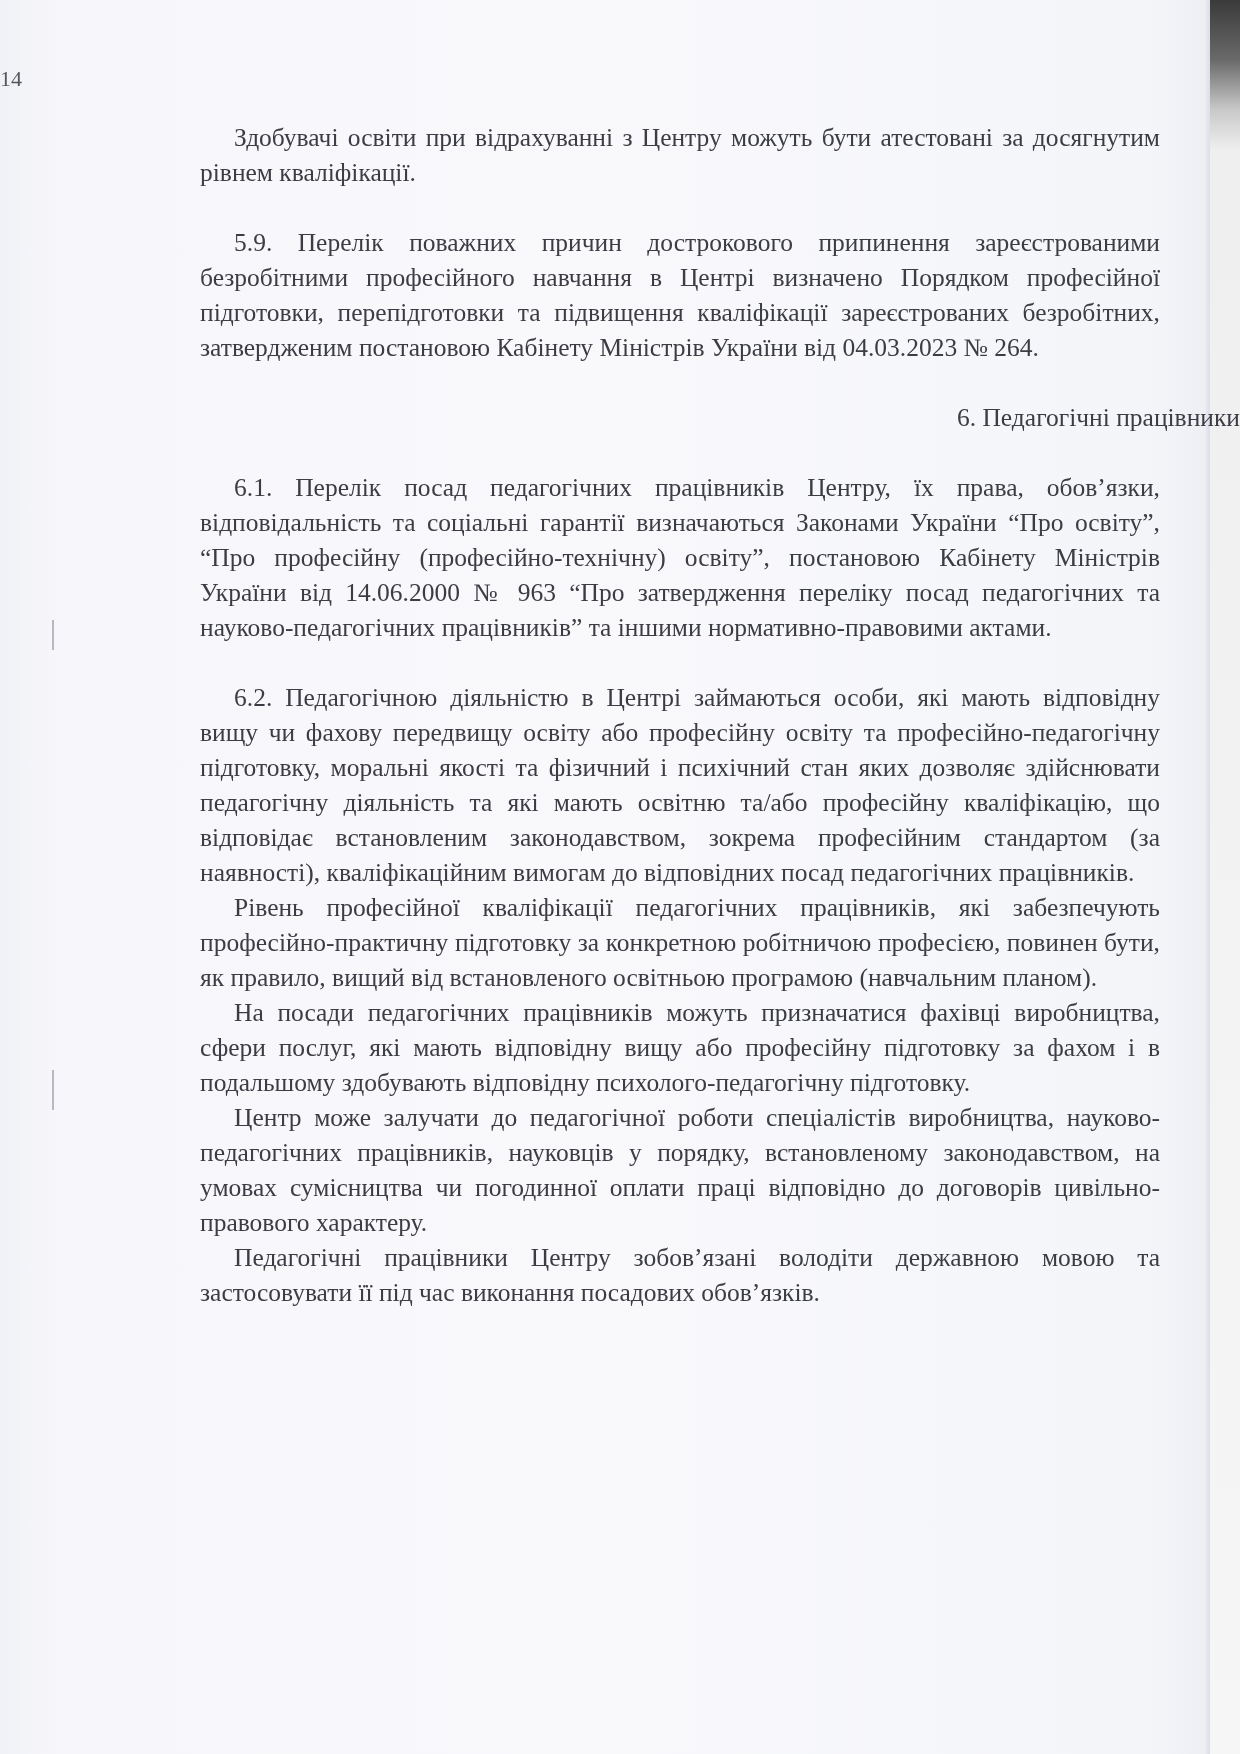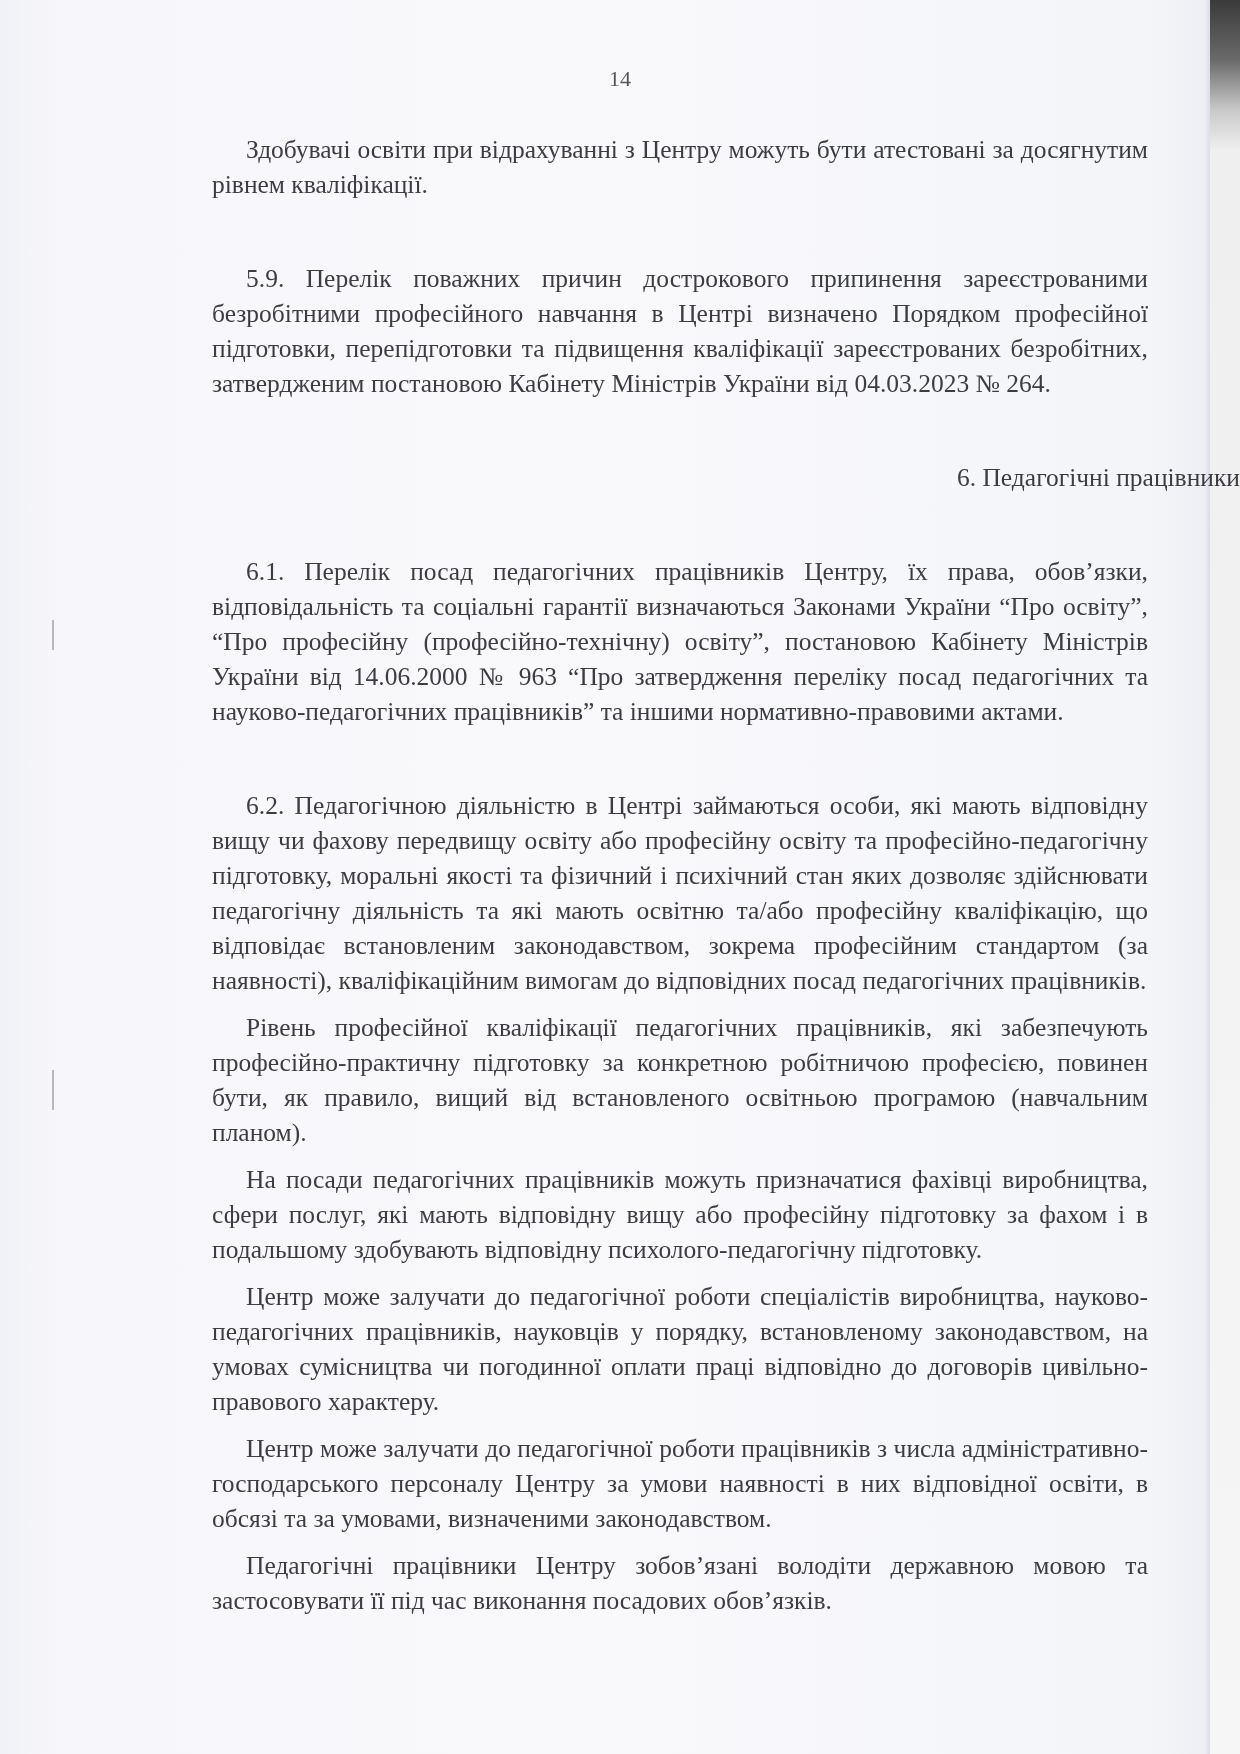"14" .page-number { text-align: center -> none }
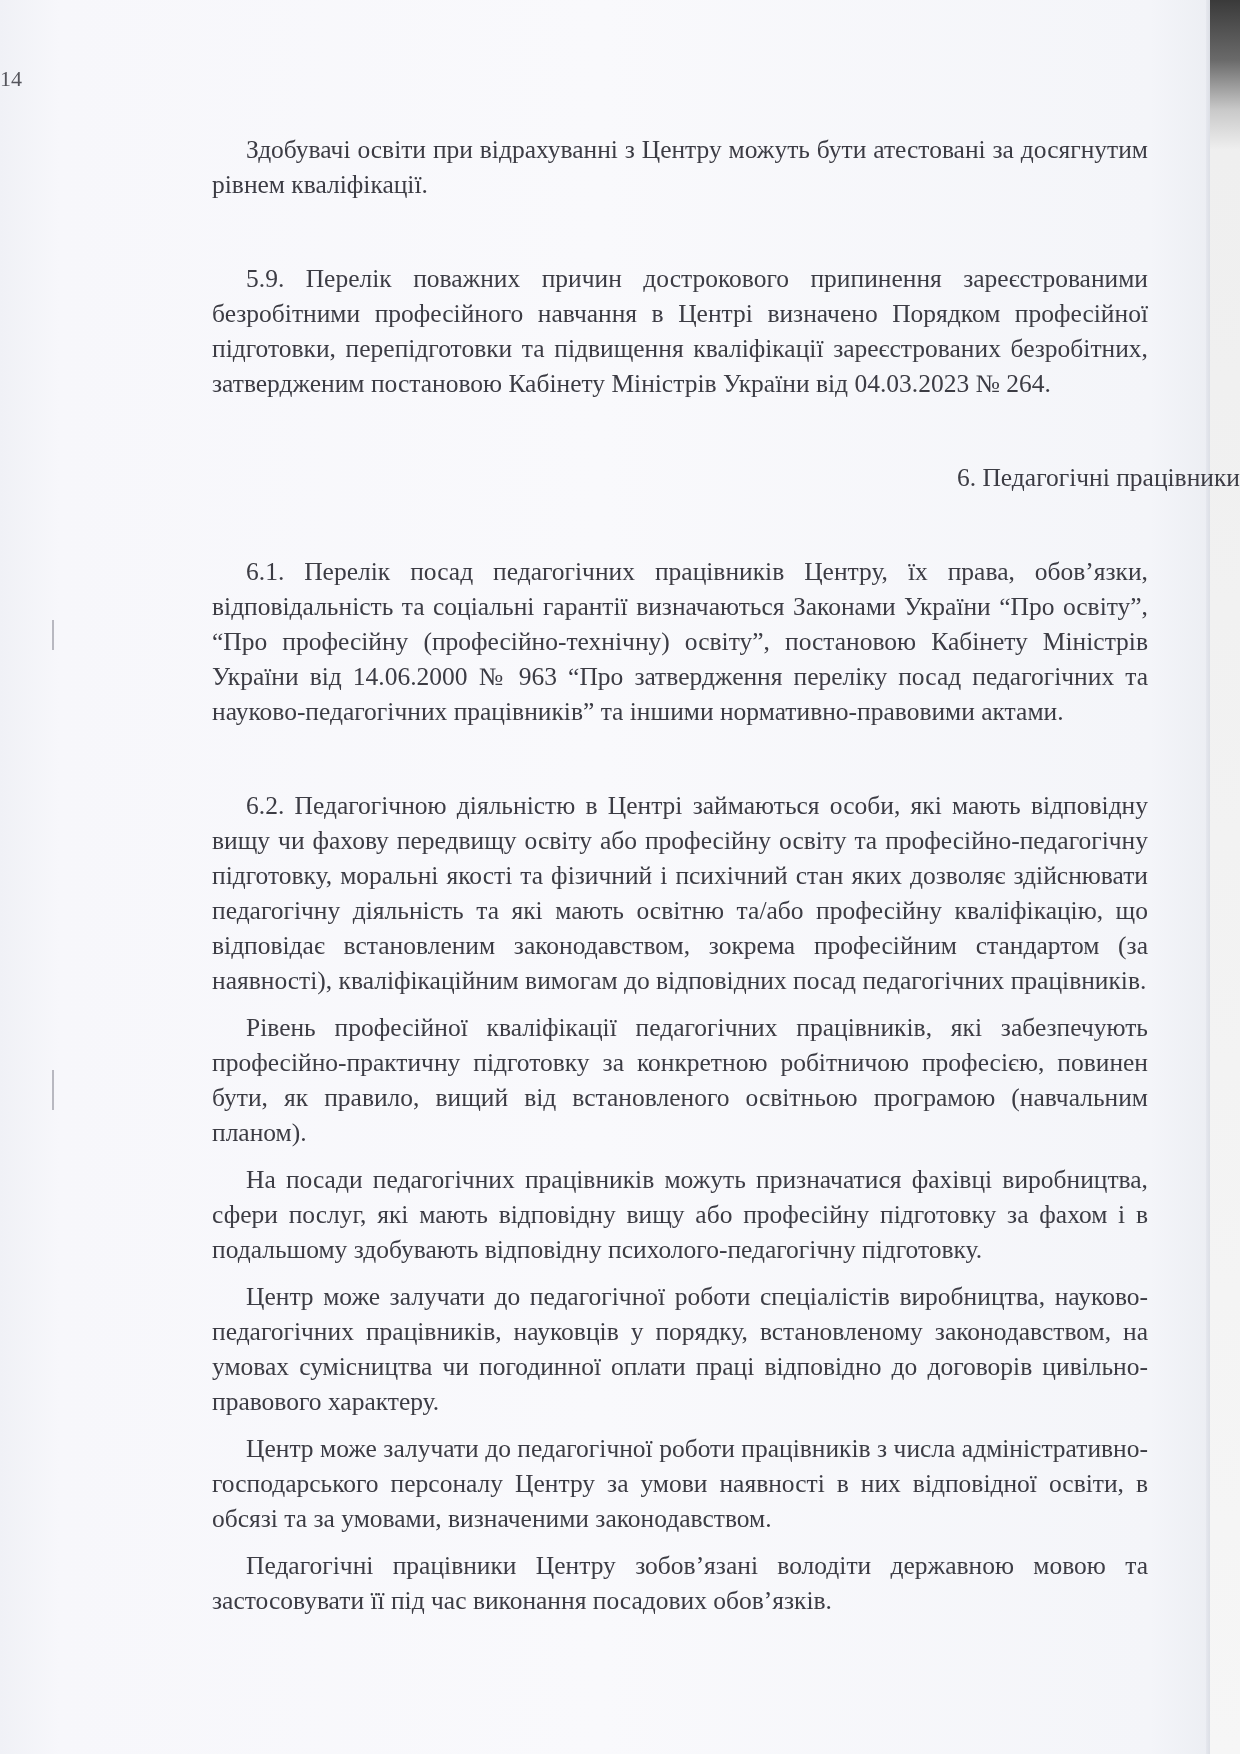"Здобувачі освіти при відрахуванні з" p { margin: 12px -> 0 }
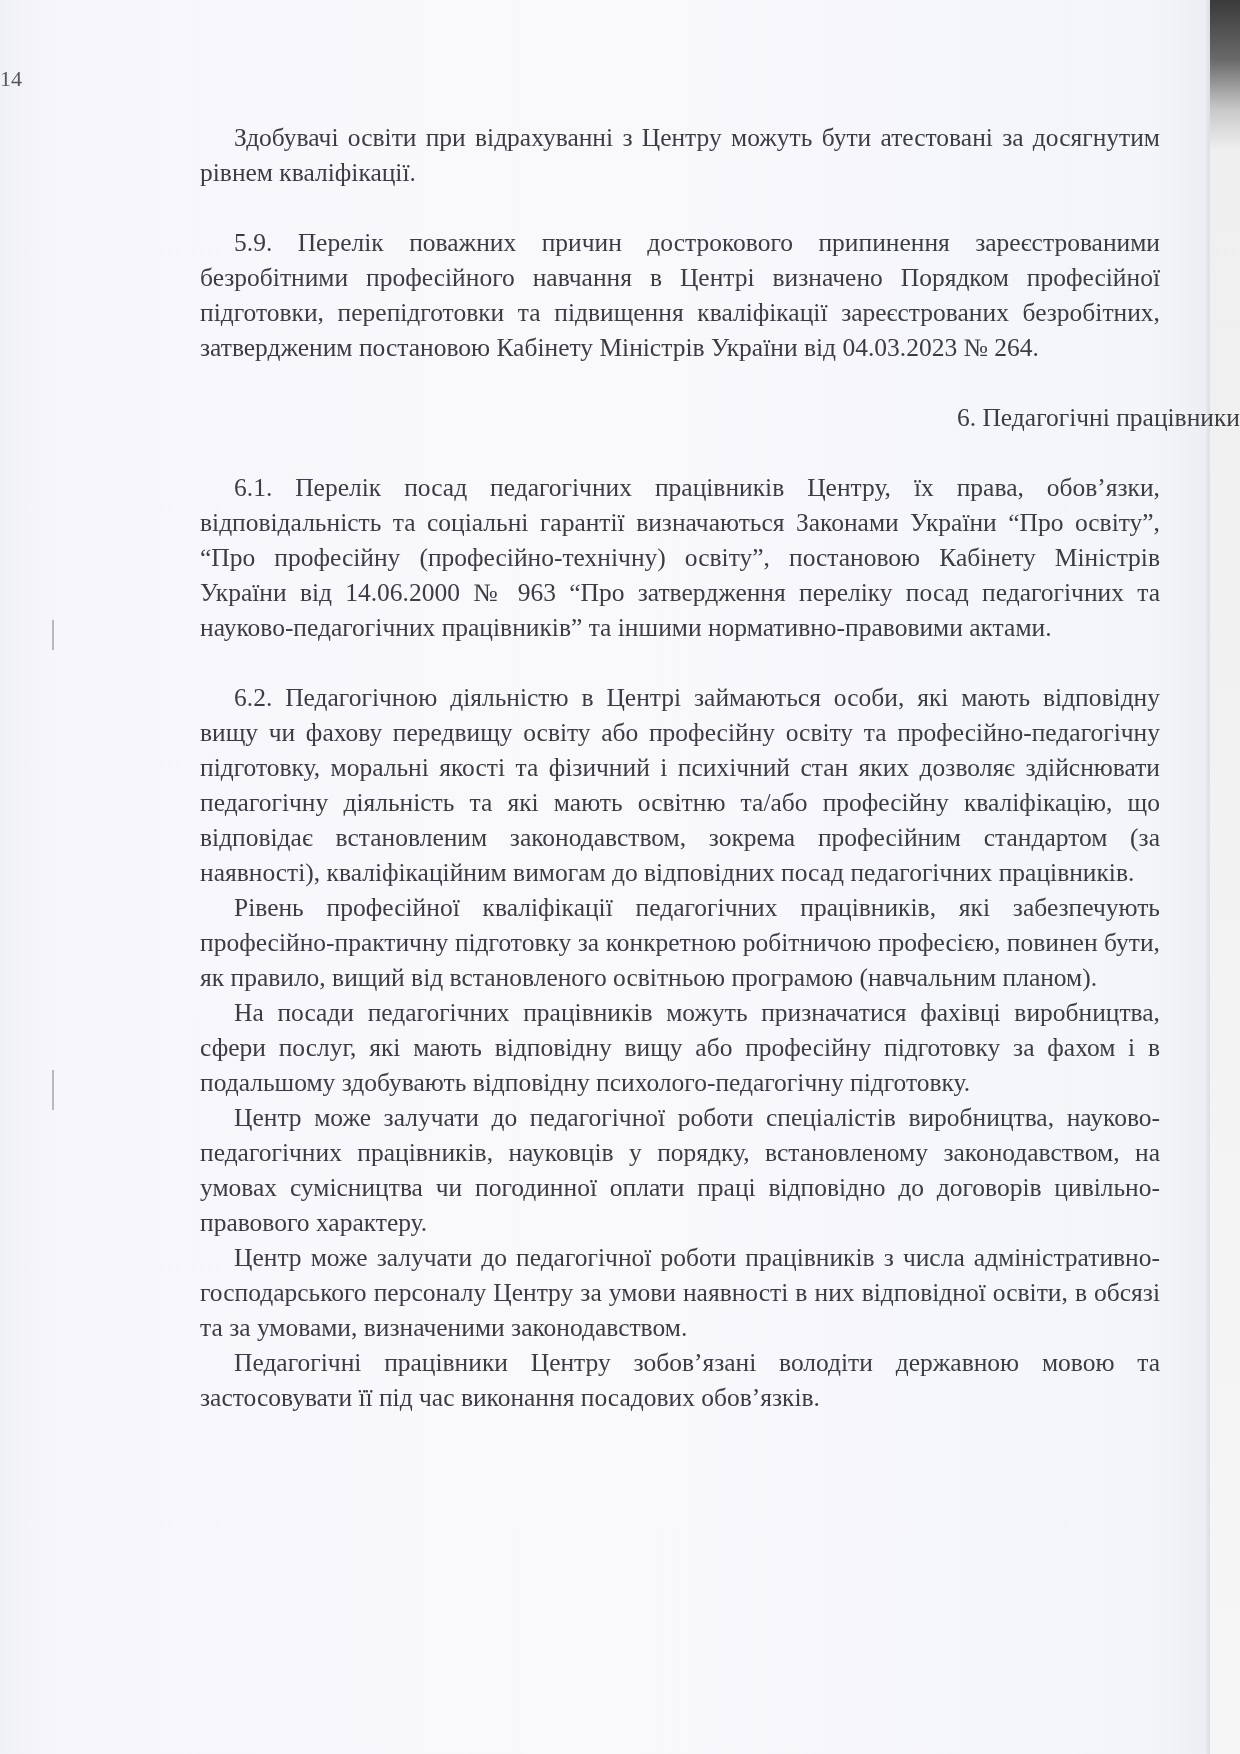"Центр може залучати до педагогічної роботи працівників" p { html: <p>Центр може залучати до педагогічної роботи працівників з числа адміністративно-господарського персоналу Центру за умови наявності в них відповідної освіти, в обсязі та за умовами, визначеними законодавством.</p> -> none }
